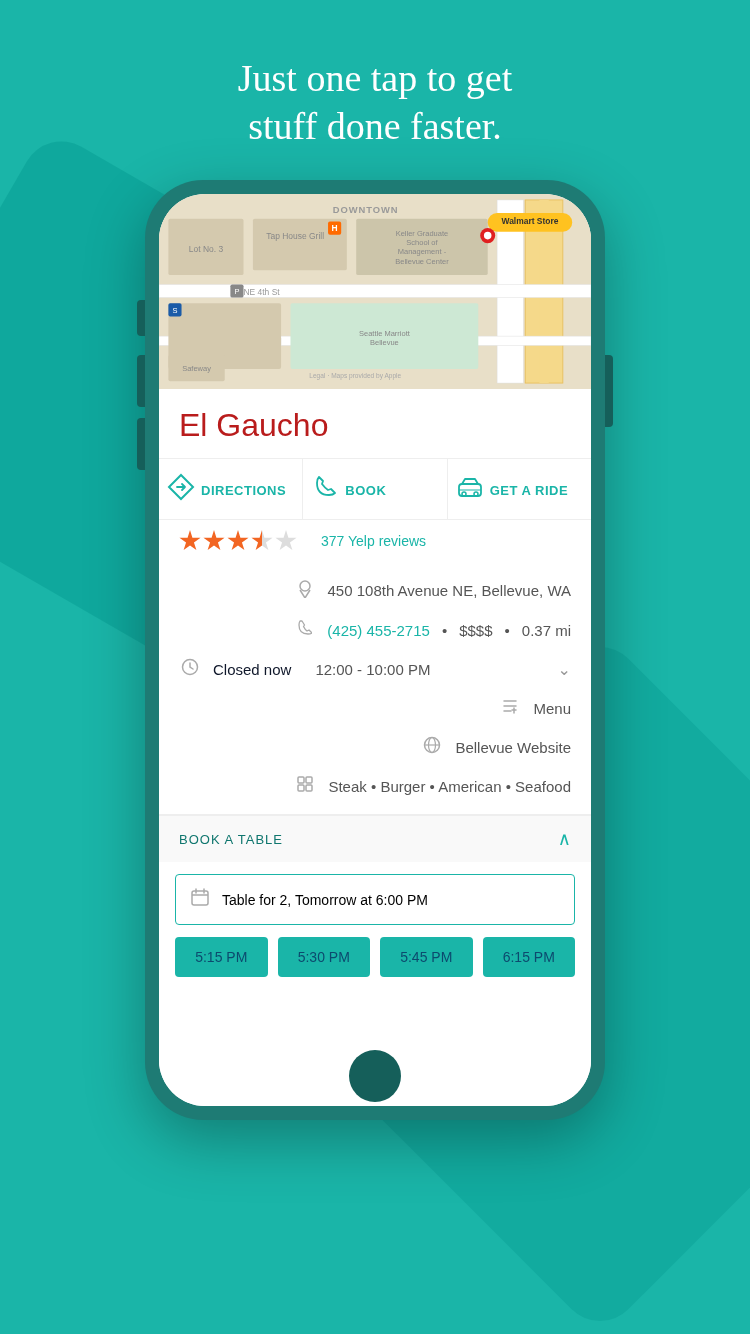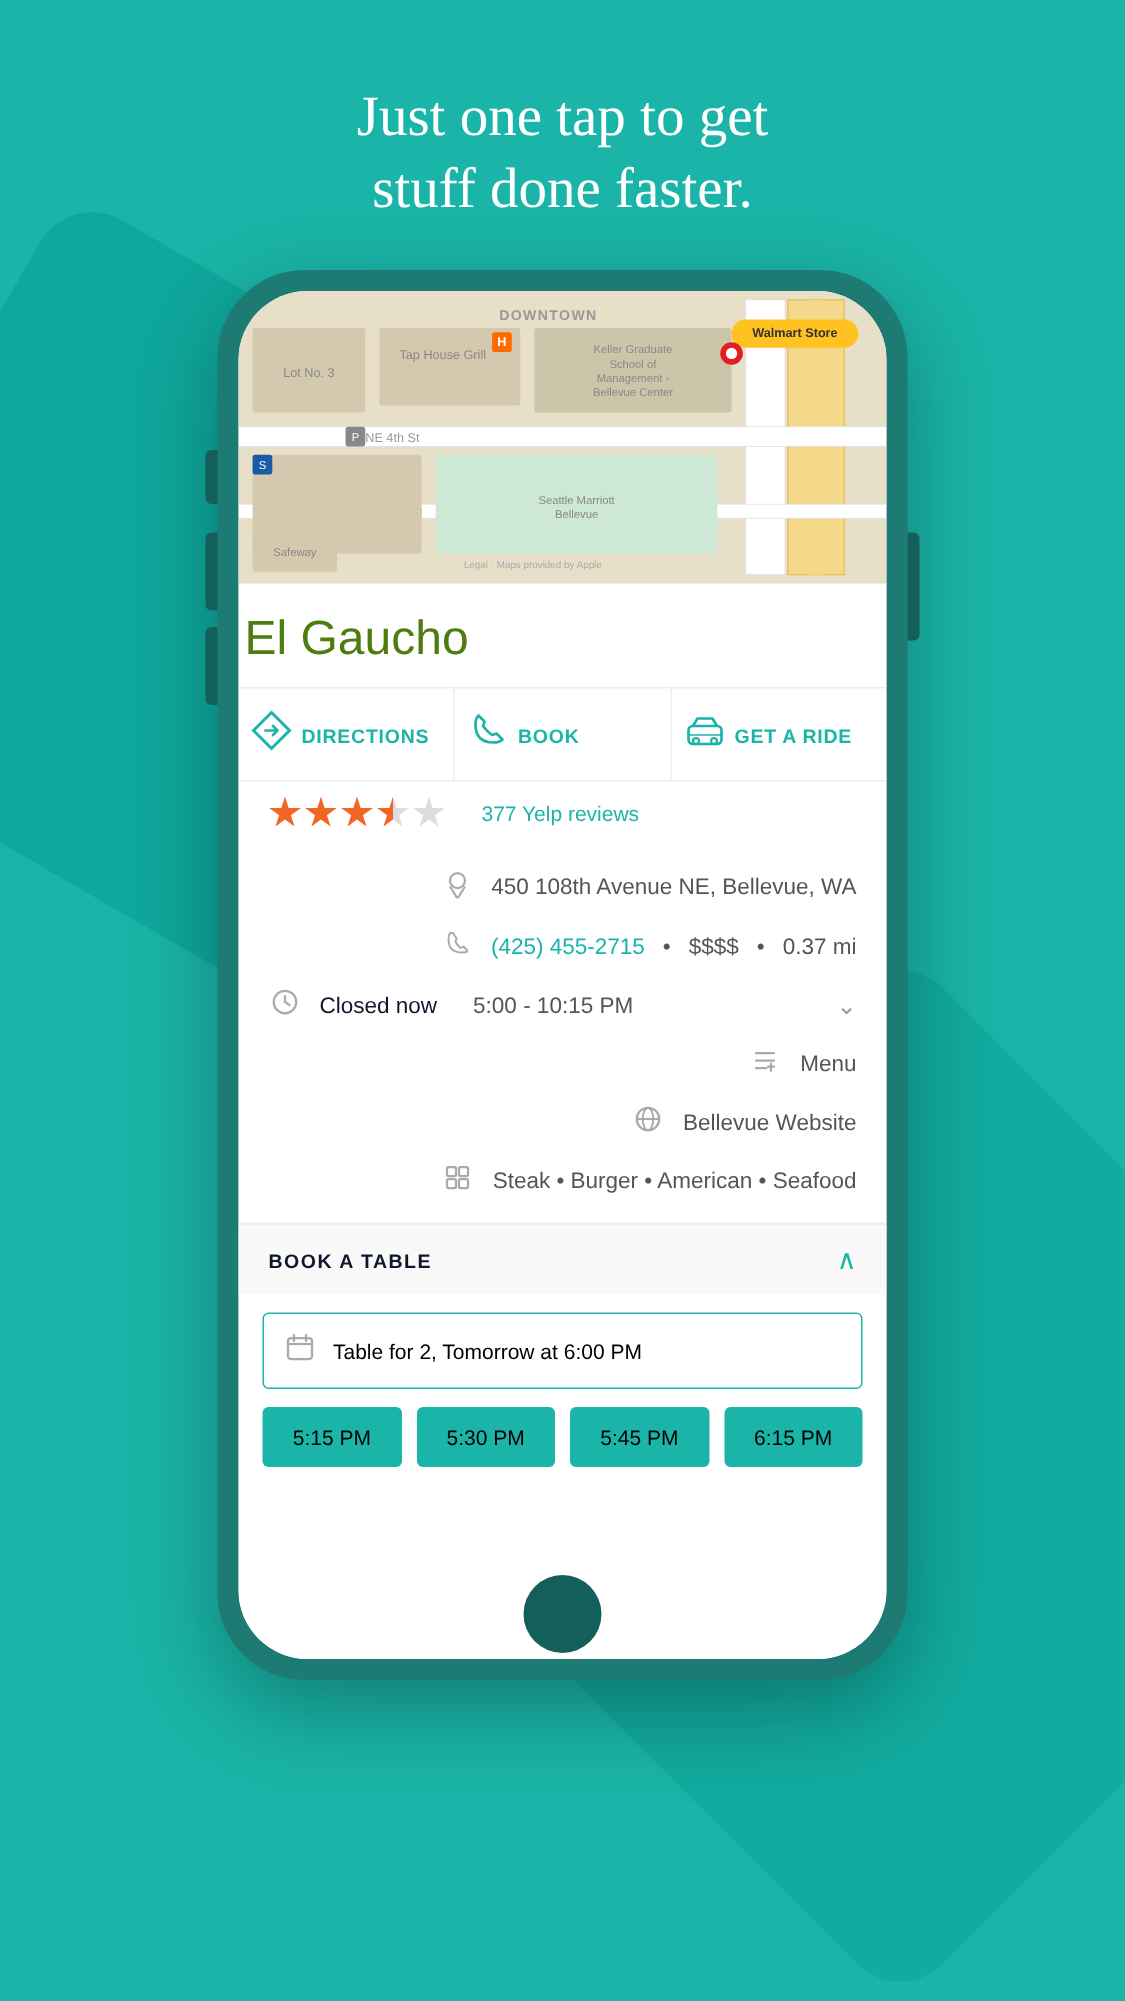"El Gaucho" .business-name { color: #4d7c0f -> #b91c1c; padding: 18px 4px 14px -> 18px 20px 14px }
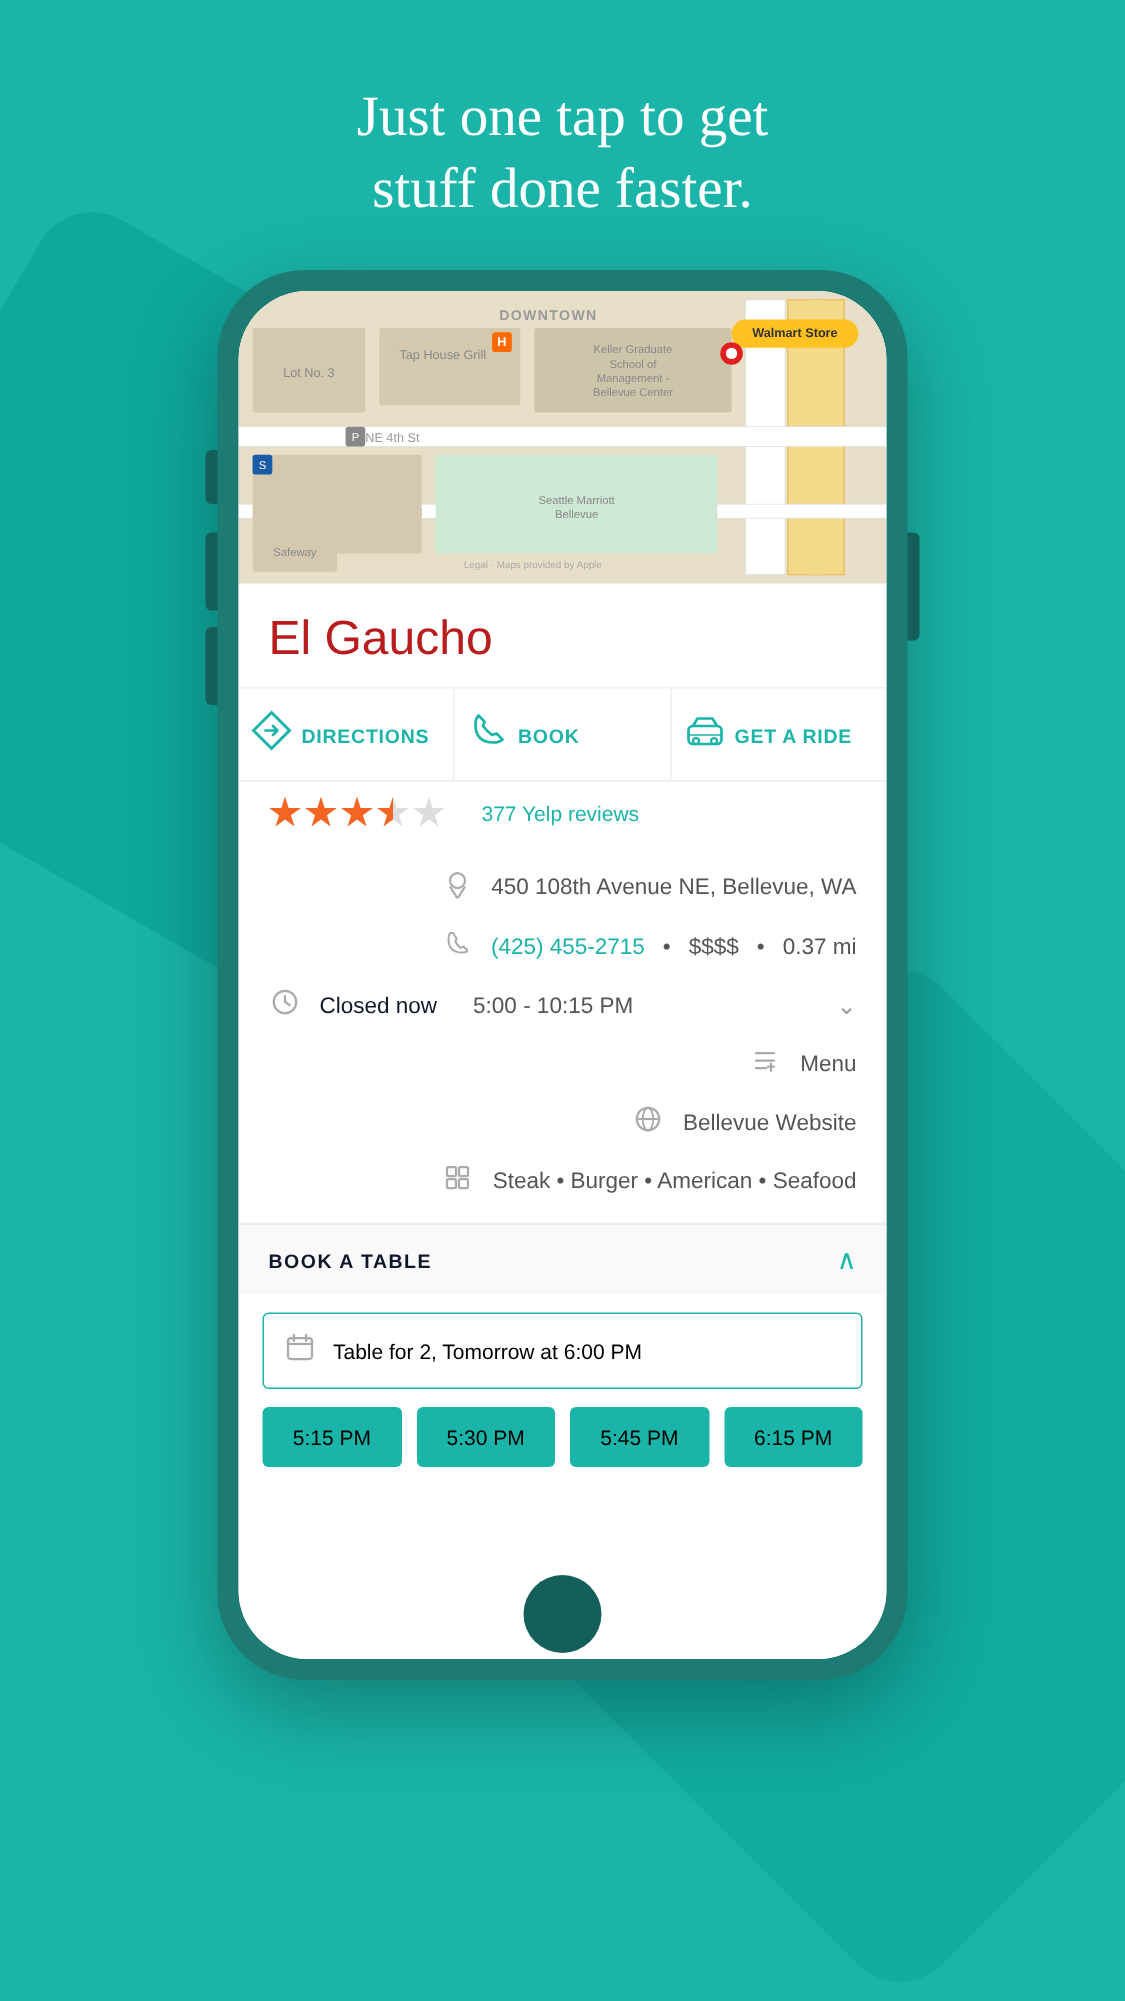"5:00 - 10:15 PM" span.info-text { text: 5:00 - 10:15 -> 12:00 - 10:00 }
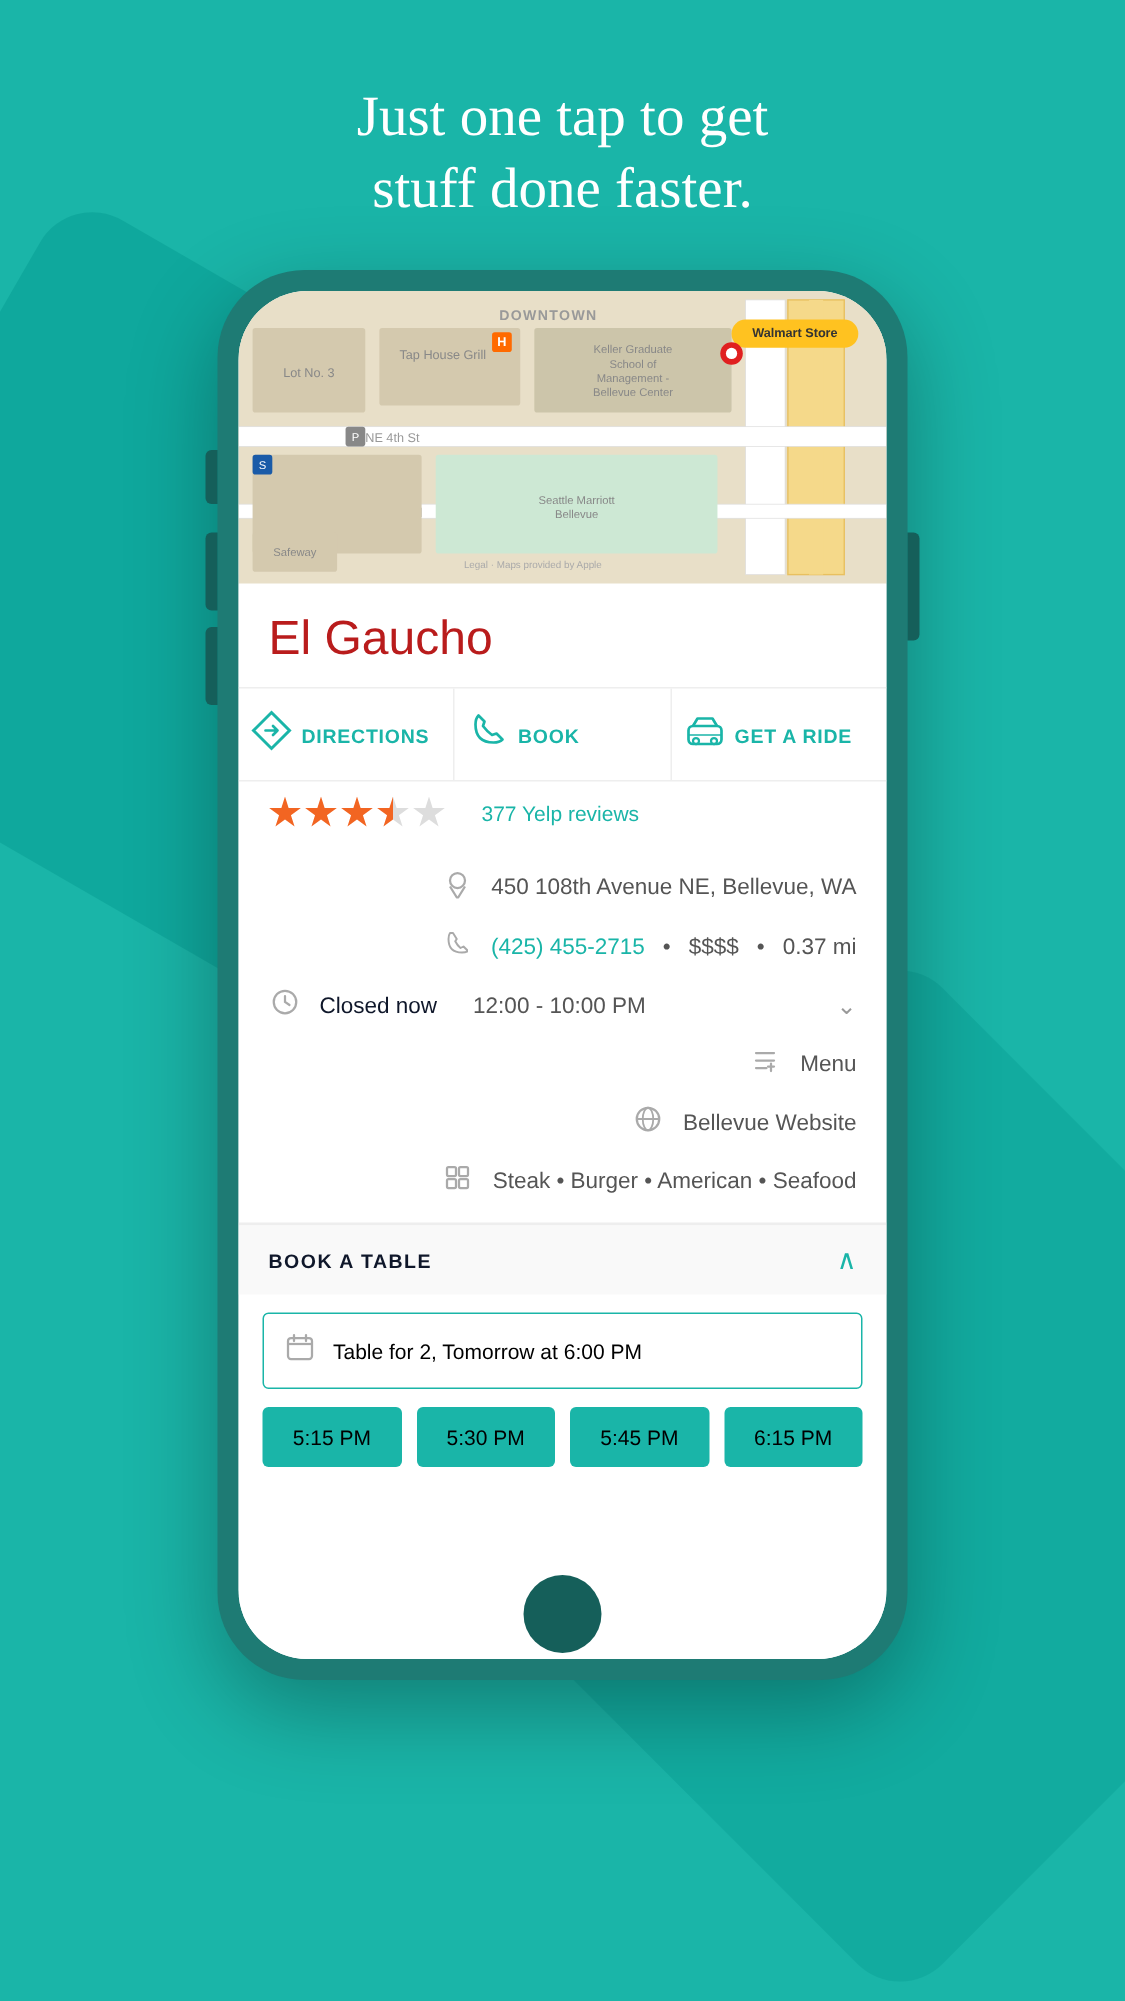"BOOK A TABLE" .book-title { color: #0f172a -> #0f766e; font-weight: 700 -> 400 }
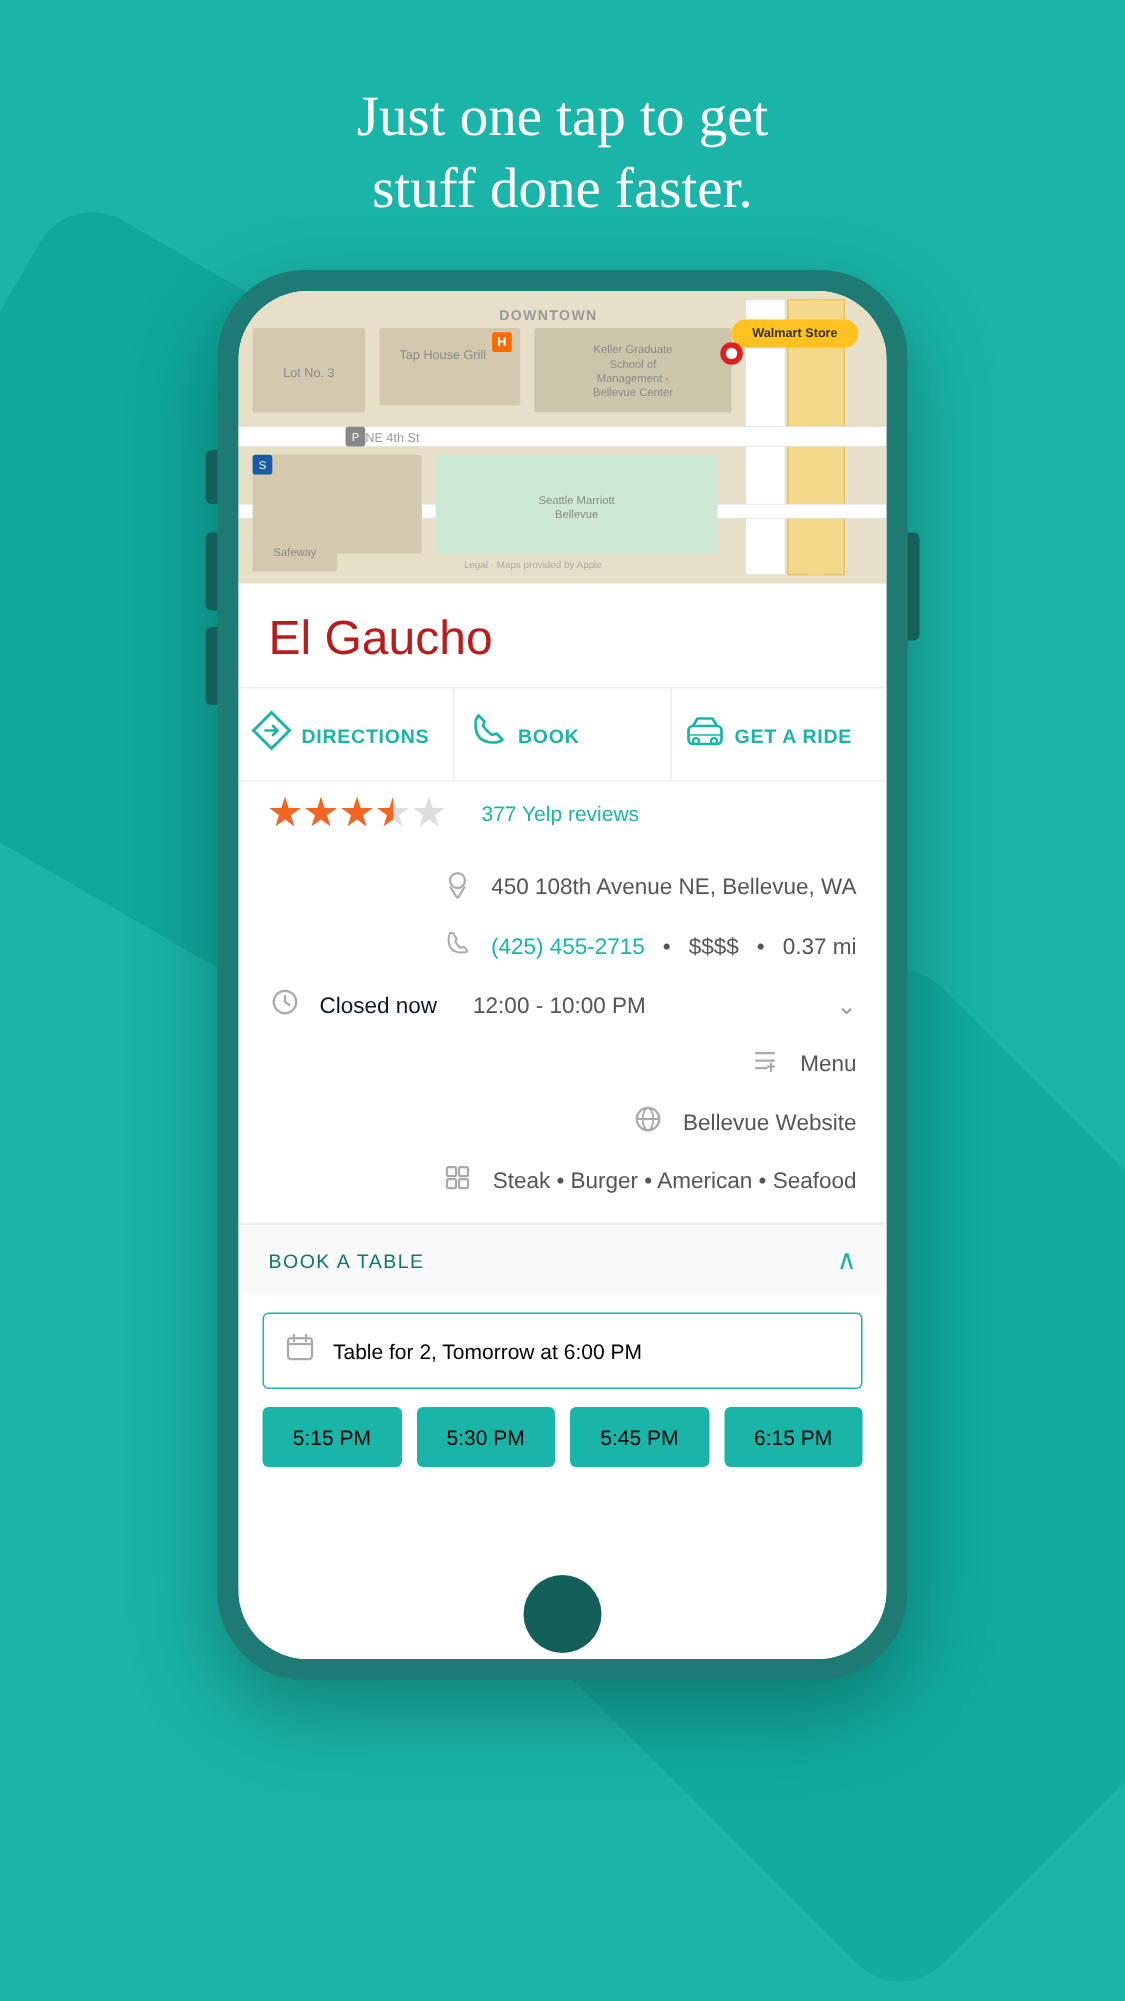"5:15 PM" .time-slot { color: #000000 -> #0c4a6e }
